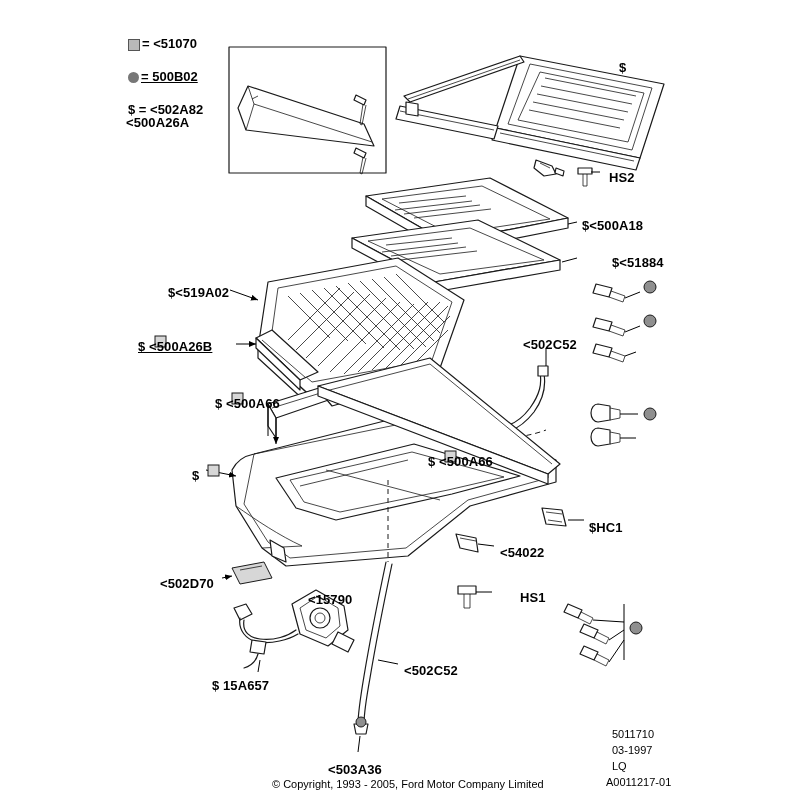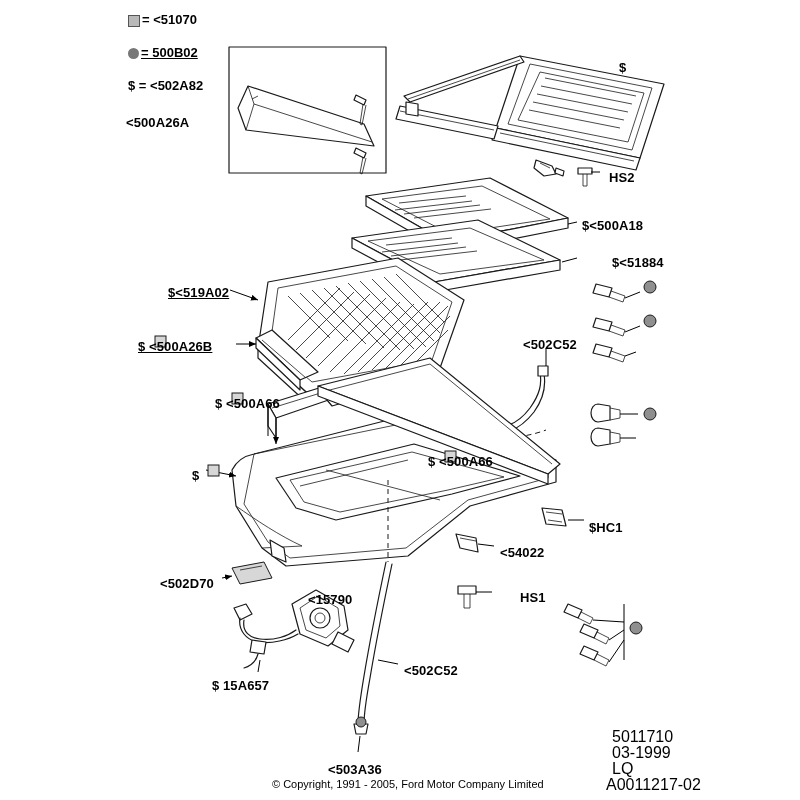"= <51070" .legend { margin-top: none -> 24px }
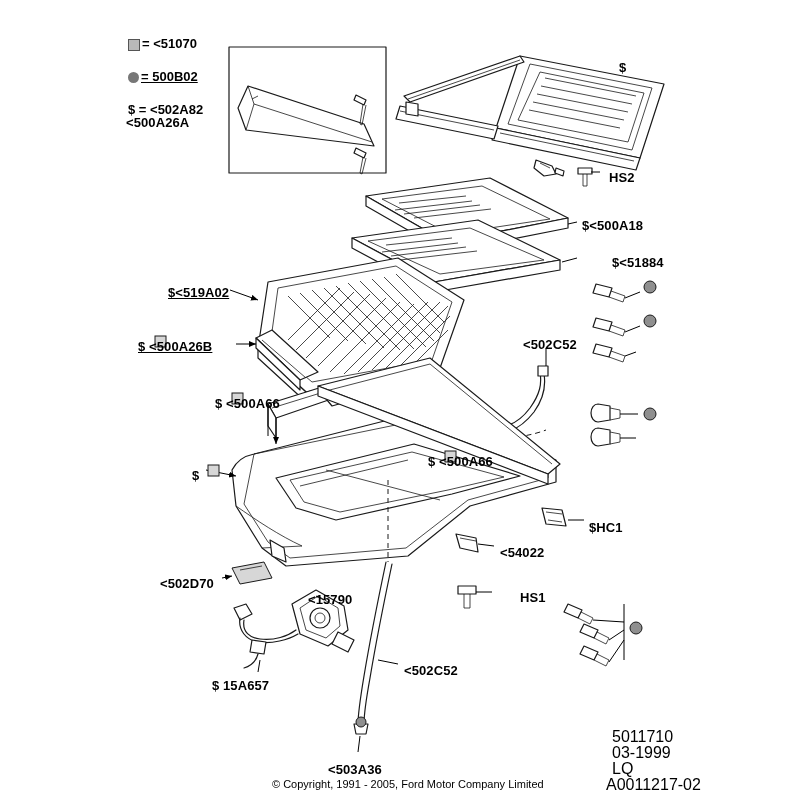"$<519A02" div.lbl { text-decoration: underline -> none }
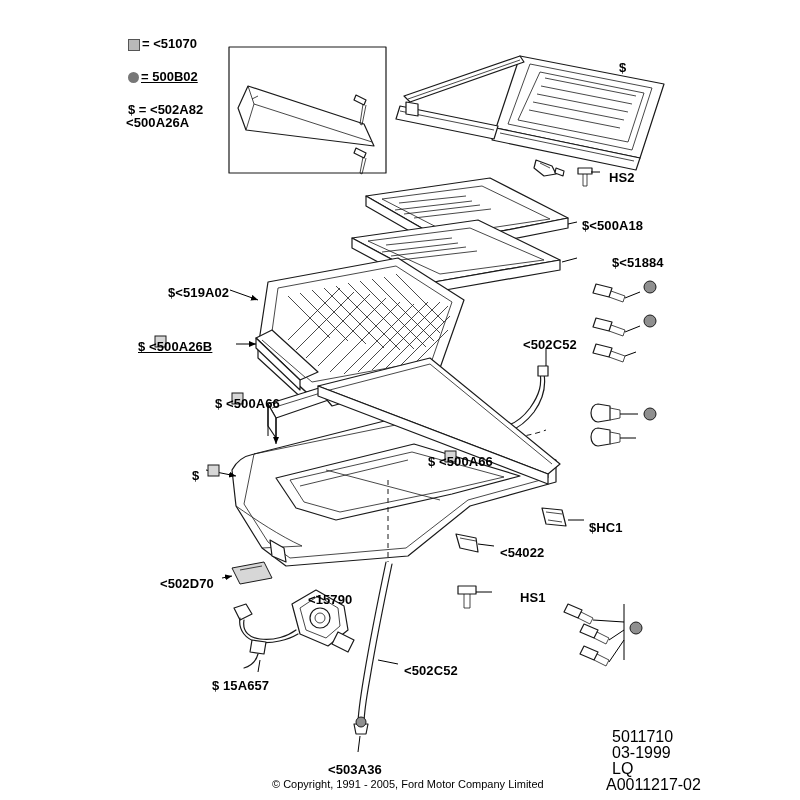"5011710" .code { font-size: 16px -> 11px }
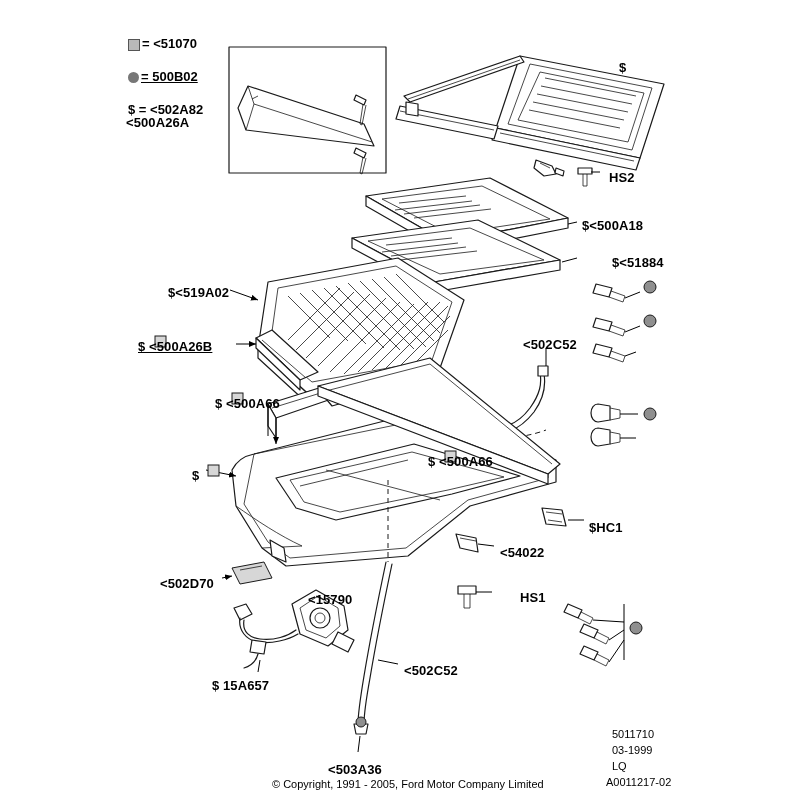"03-1999" div.code { text: 03-1999 -> 03-1997 }
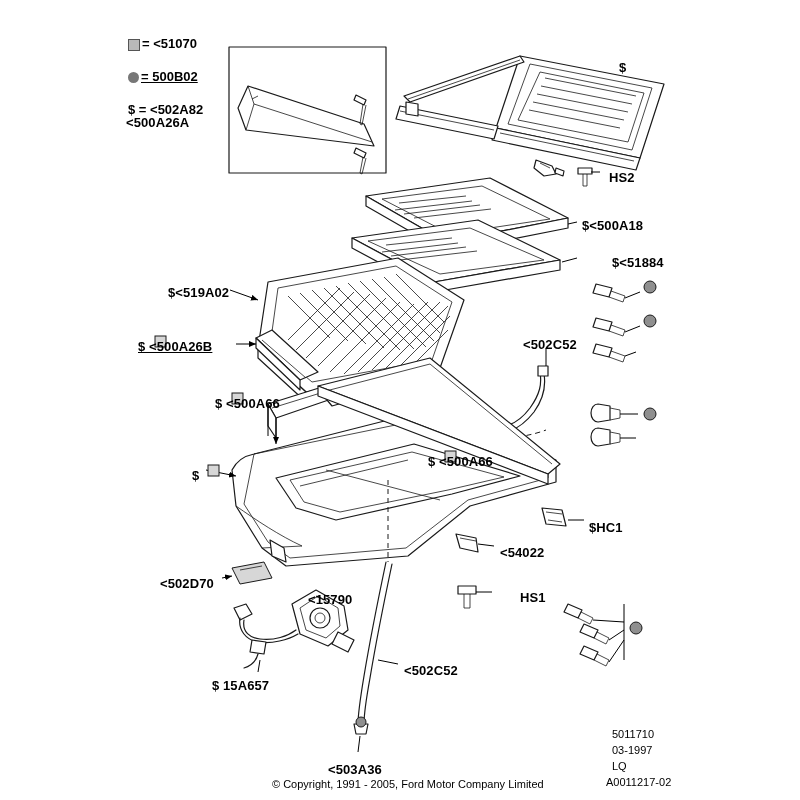"© Copyright, 1991 - 2005," div.copy { text: 1991 -> 1993 }
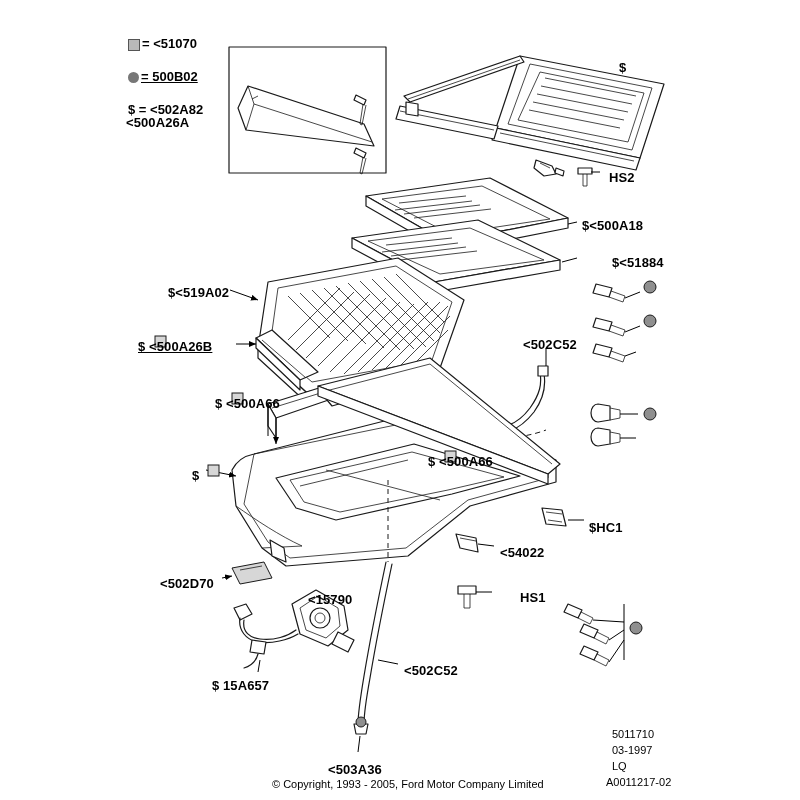"A0011217-02" div.code { text: A0011217-02 -> A0011217-01 }
